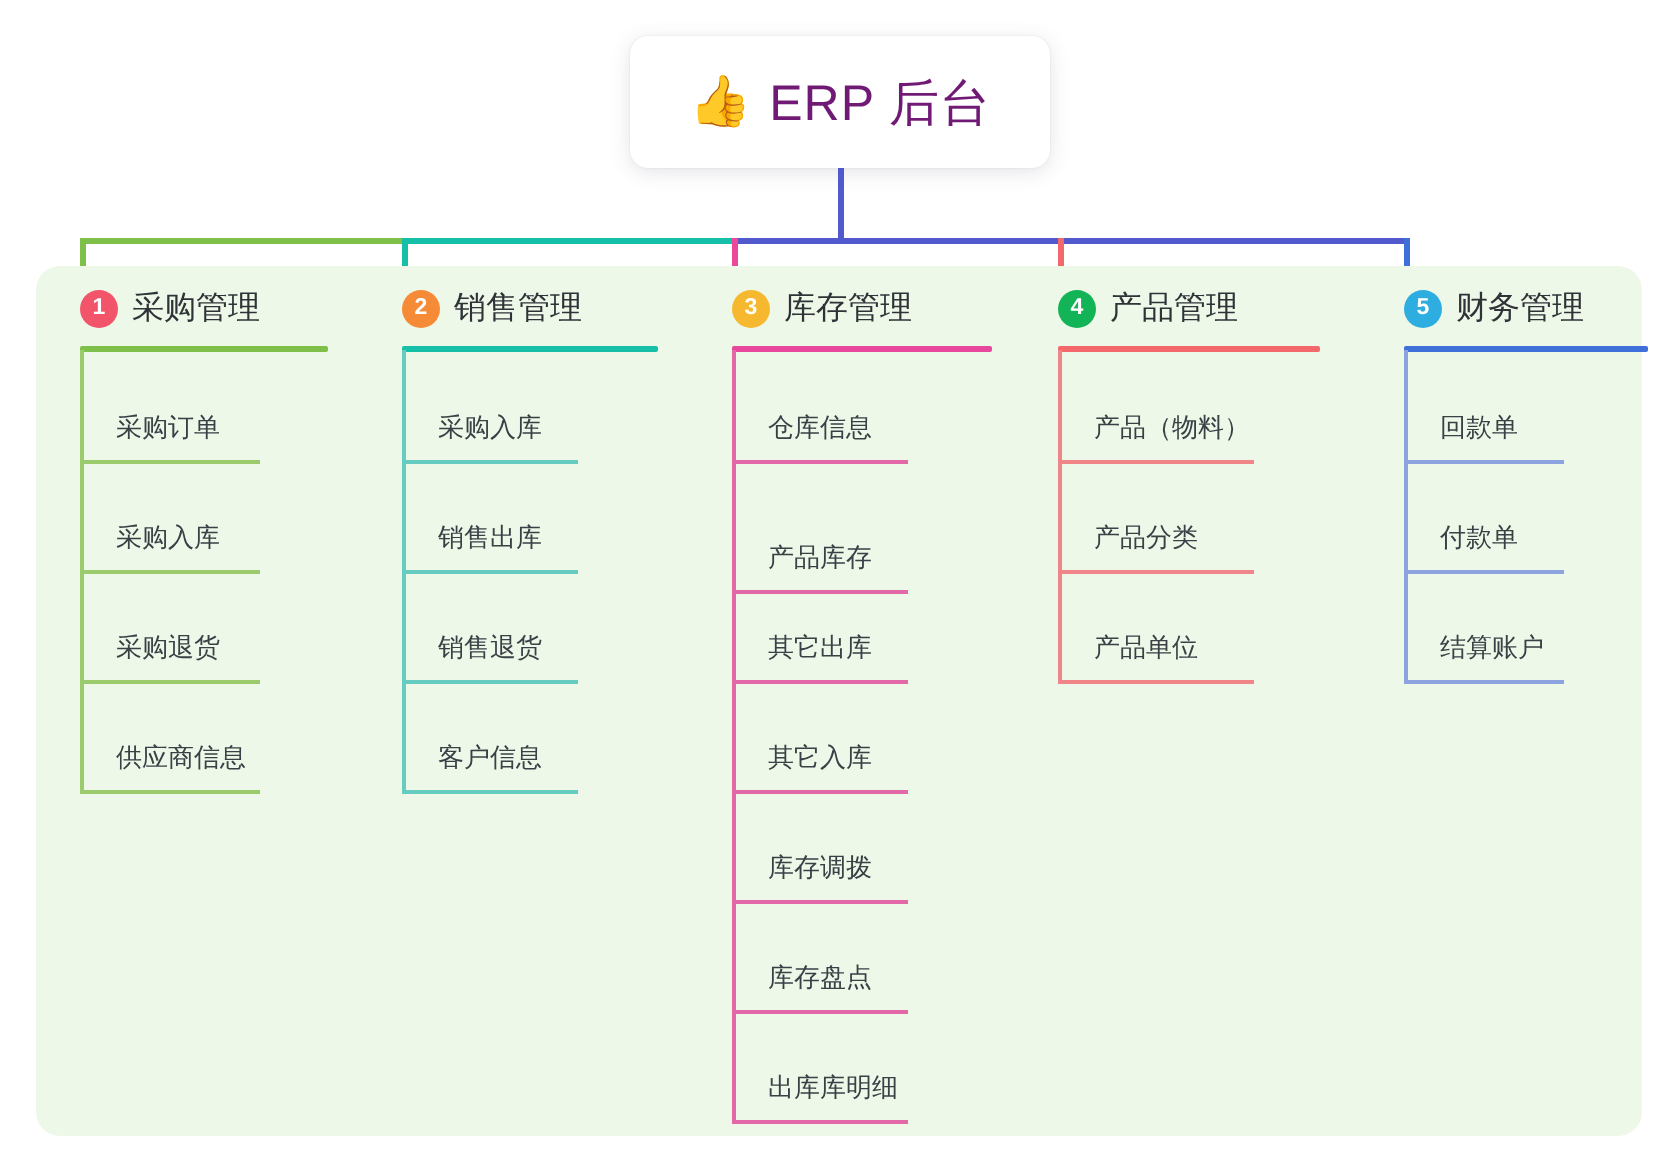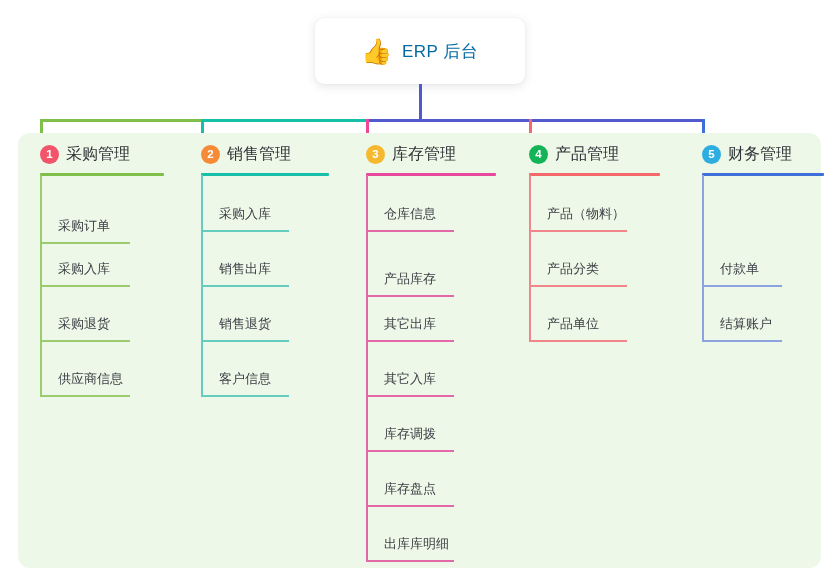"ERP 后台" .title-text { color: #0369a1 -> #701a75; font-size: 17px -> 25px }
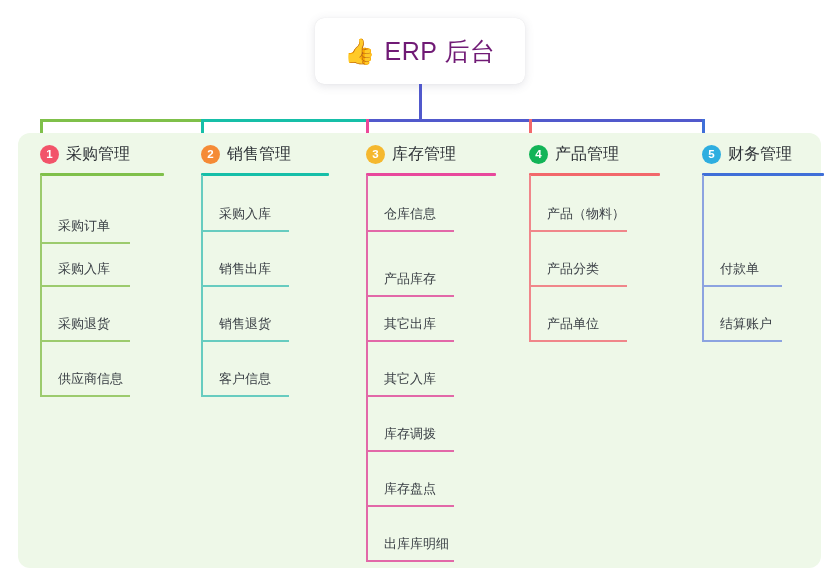"采购订单" div.leaf { top: 56px -> 44px }
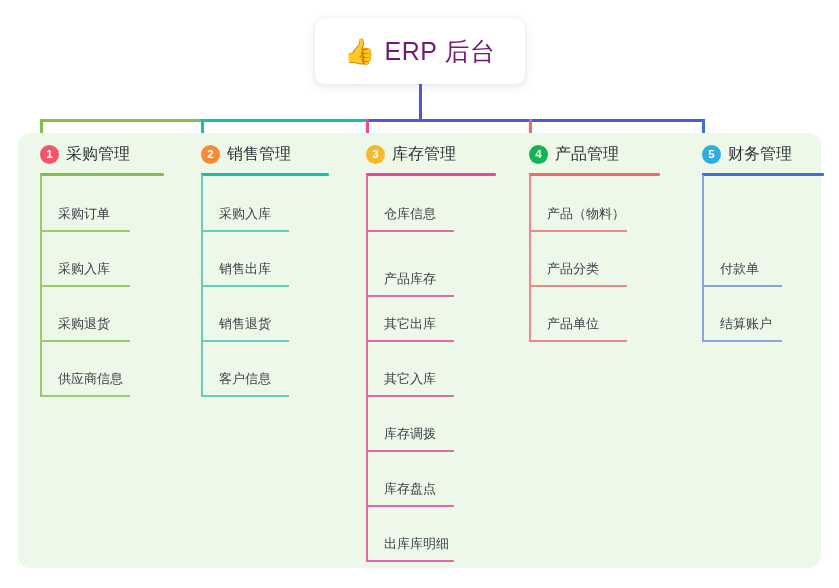"回款单" div.leaf { html: none -> <div> <span>回款单</span> <div></div> </div> }
